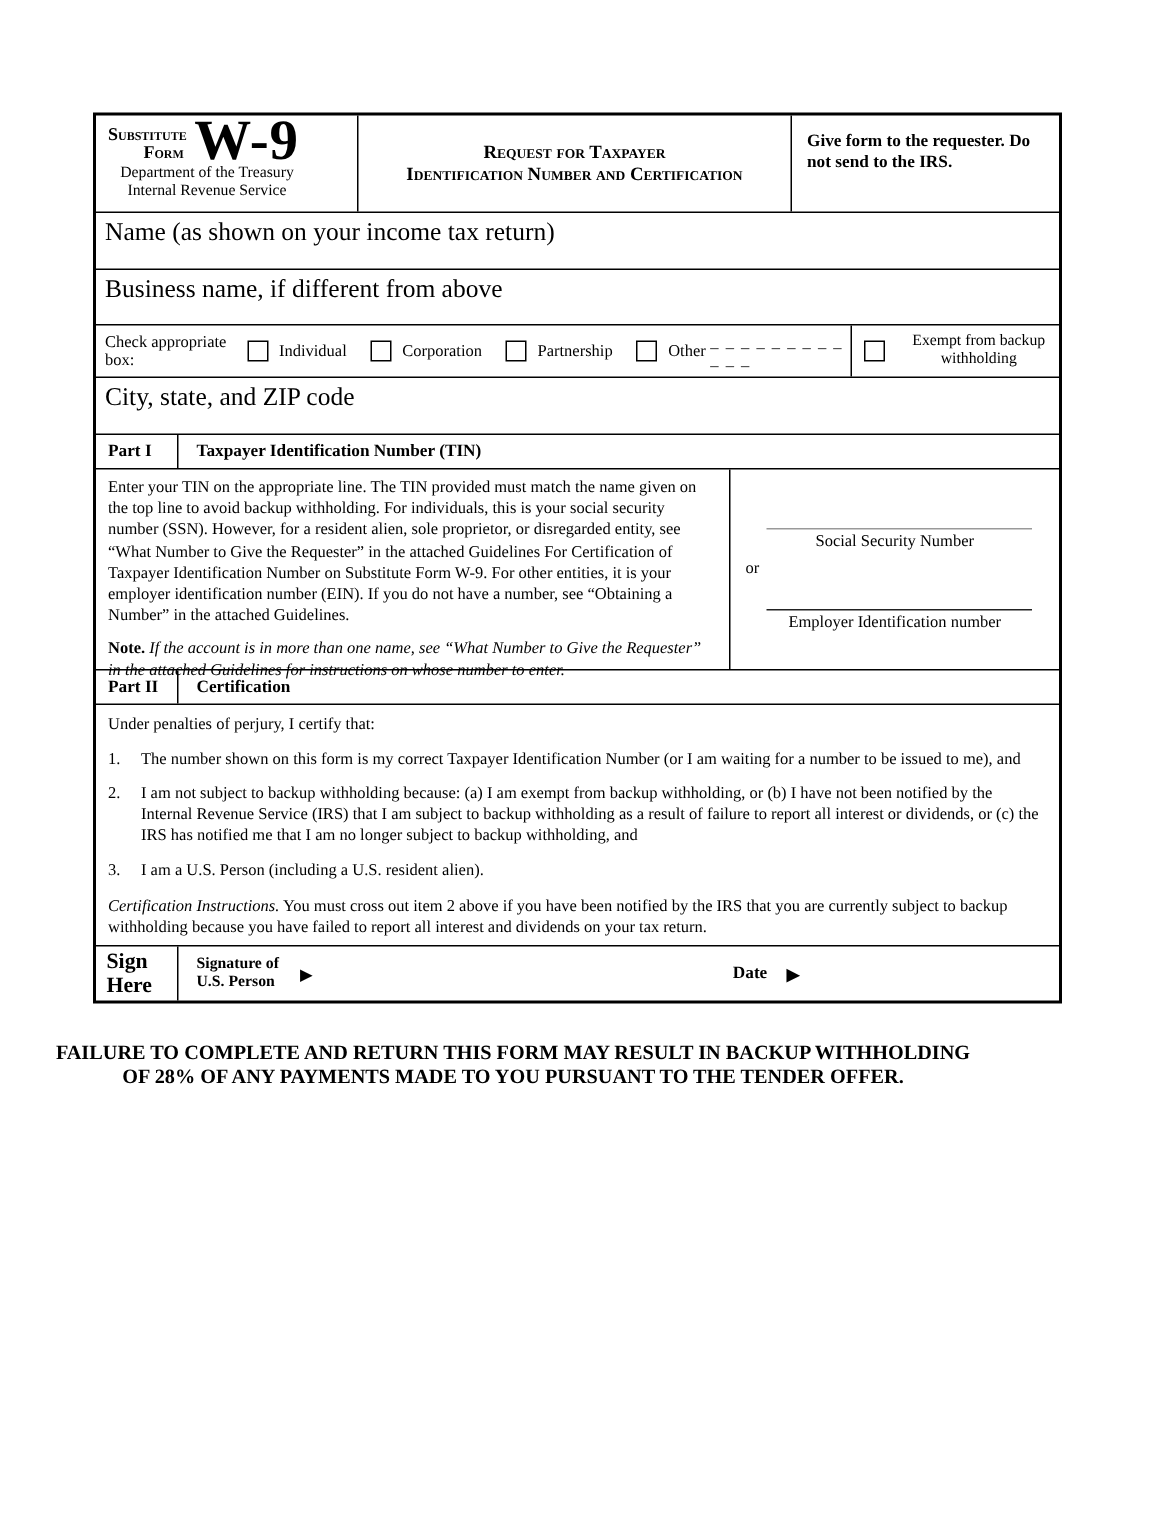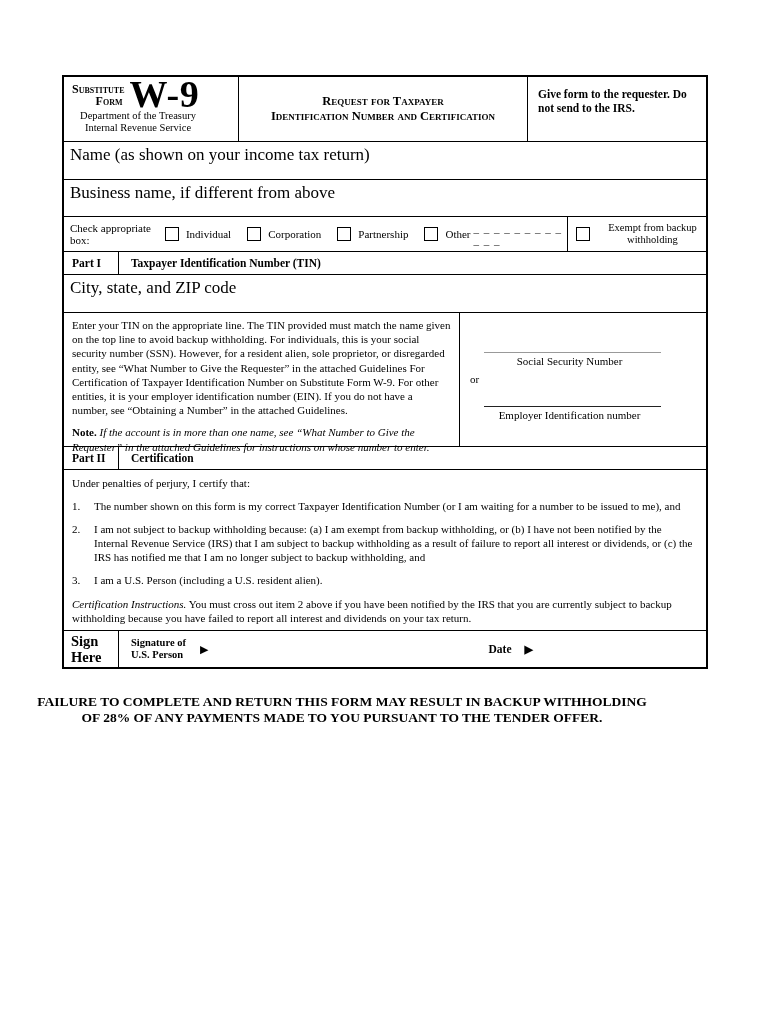"Part I" div.row { order: before "City, state, and ZIP code" -> after "City, state, and ZIP code" }
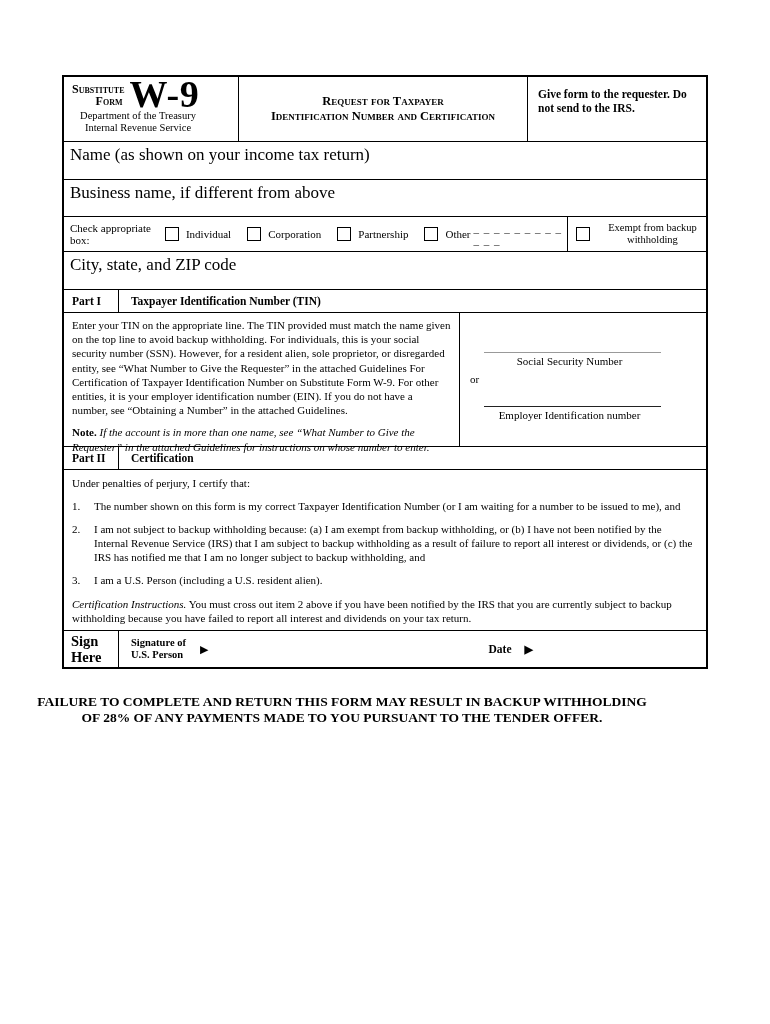"Social Security Number" .p1-right { width: 247px -> 220px }
